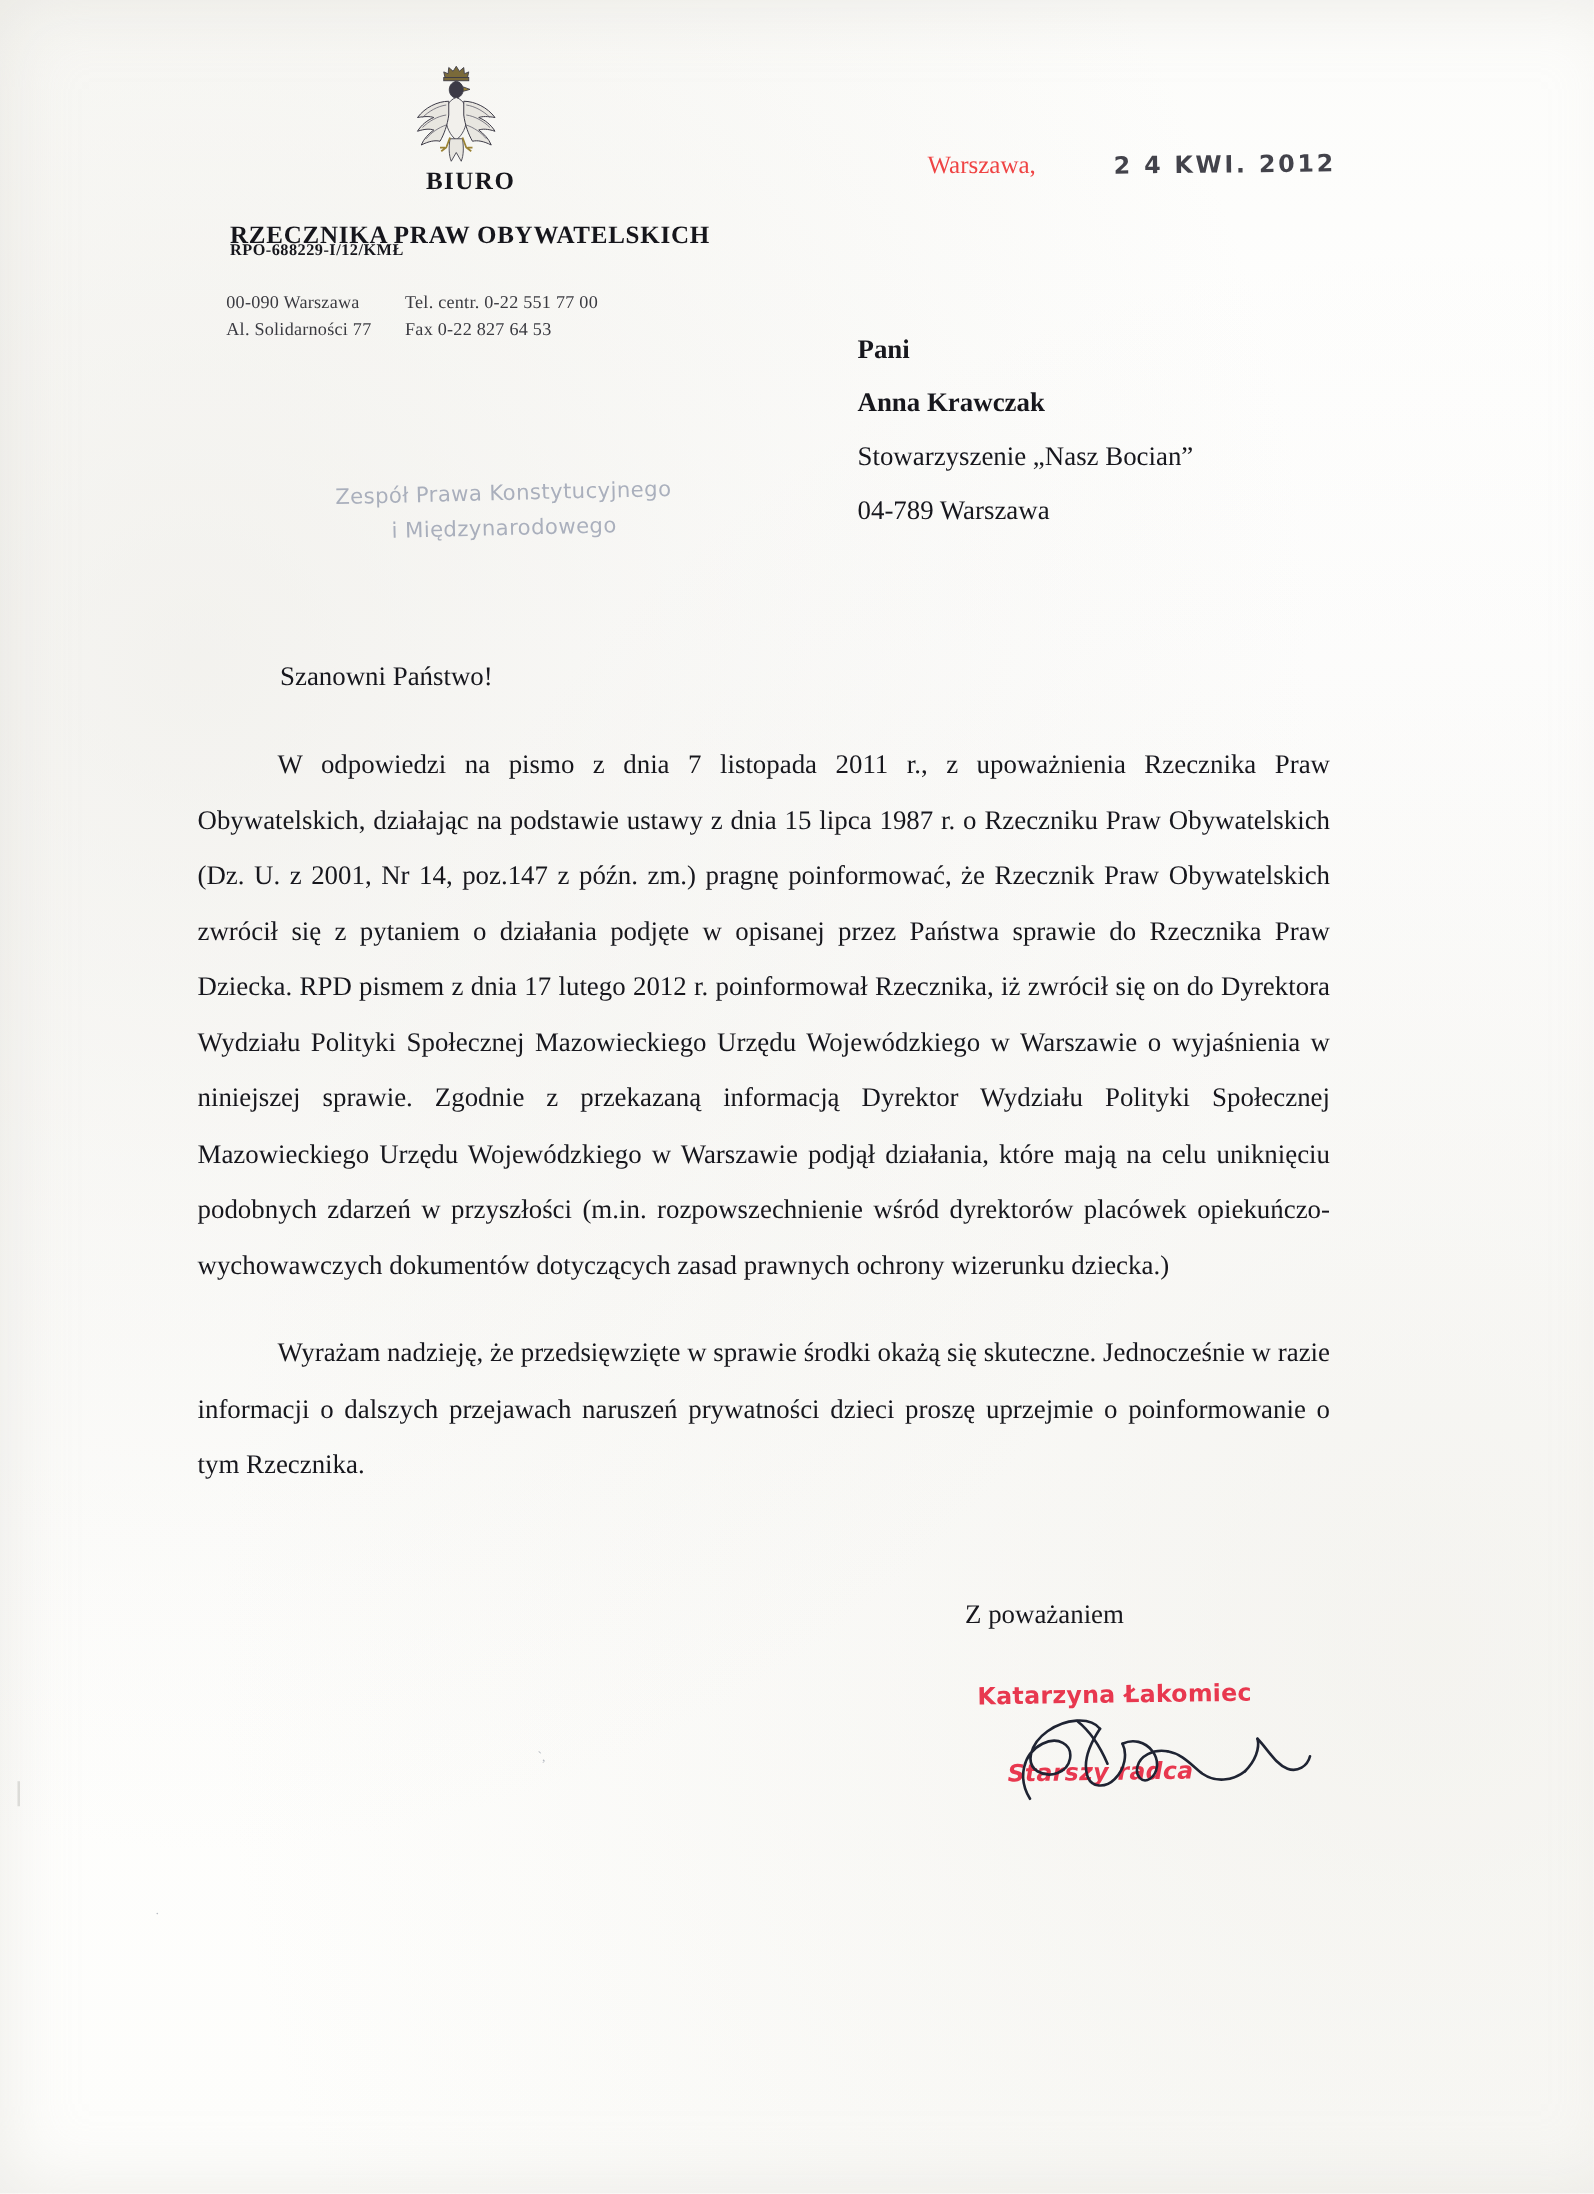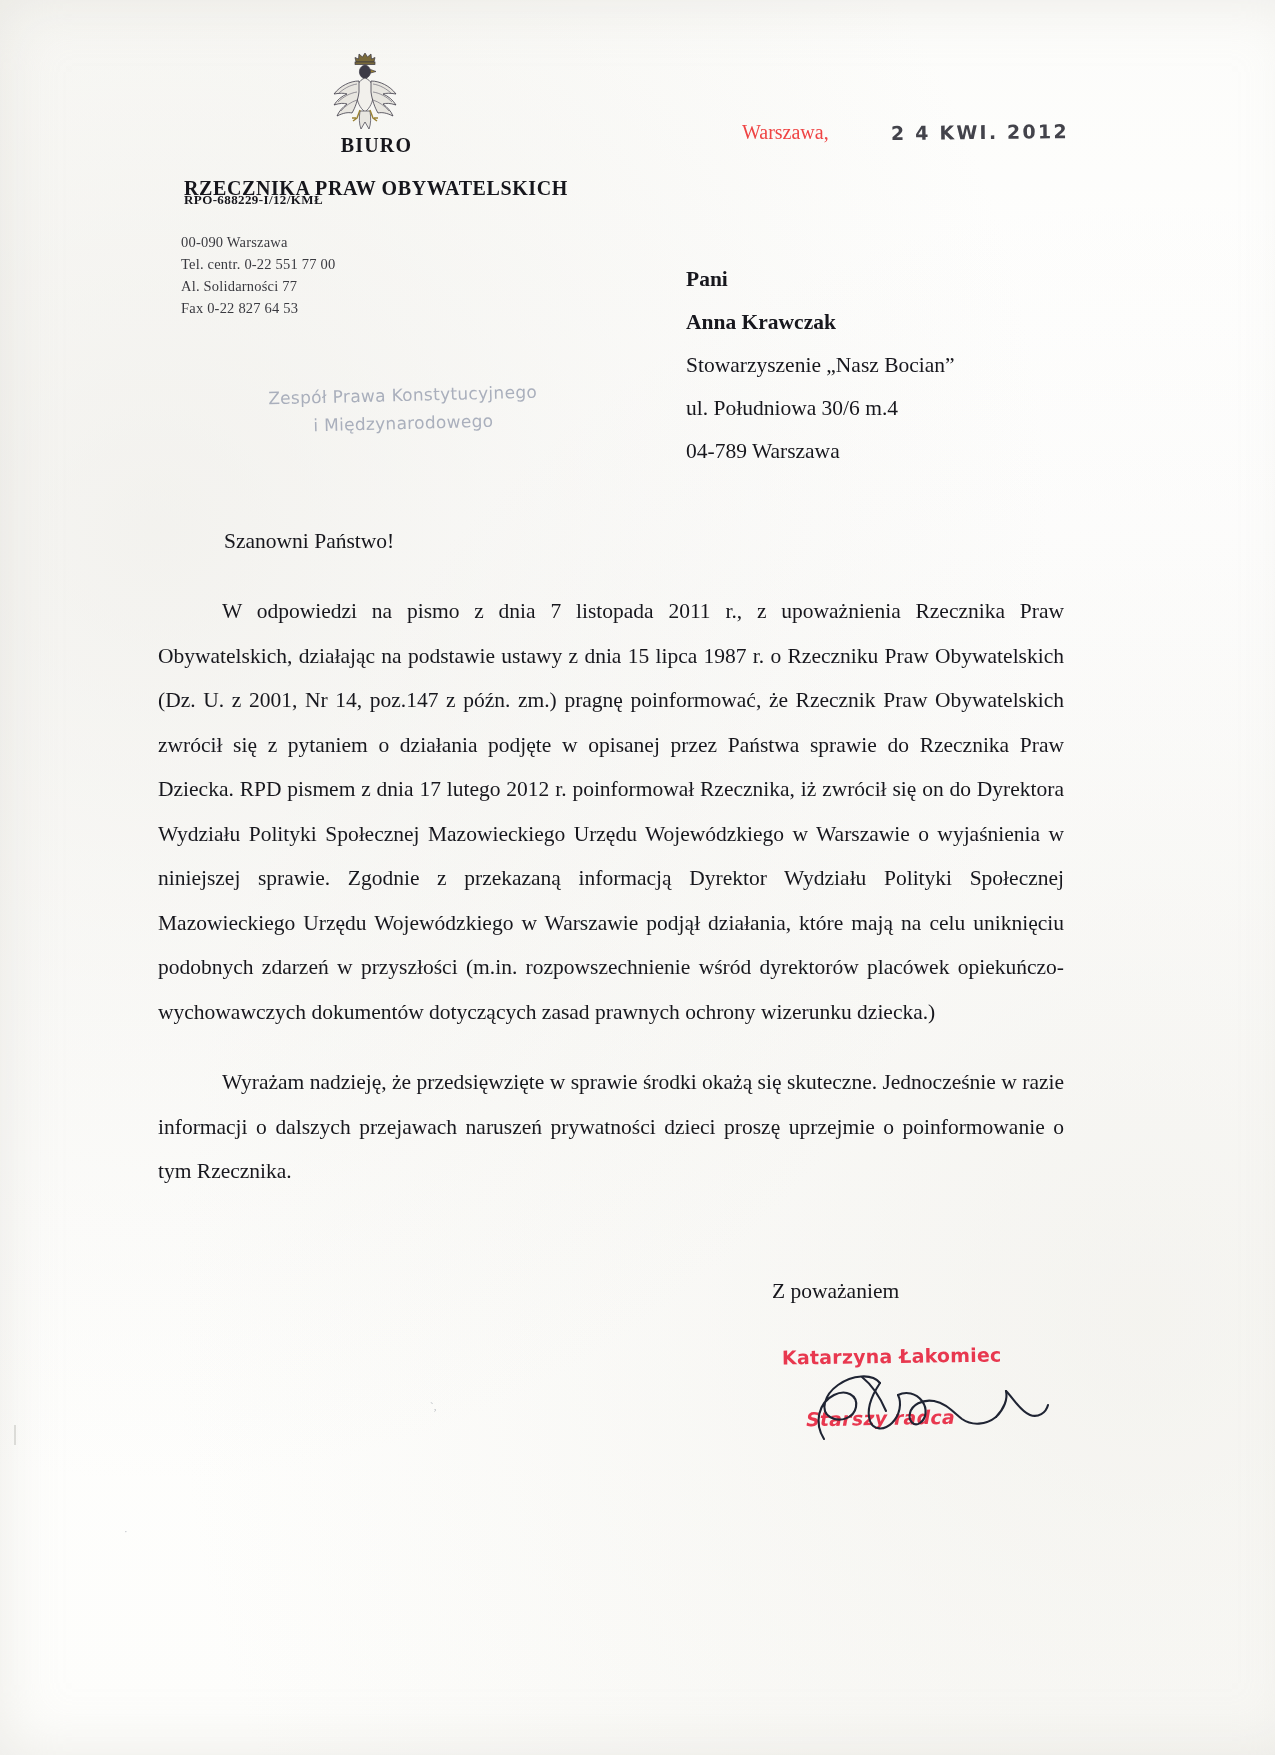"00-090 Warszawa" .lh-contact .row { flex-direction: column -> none }
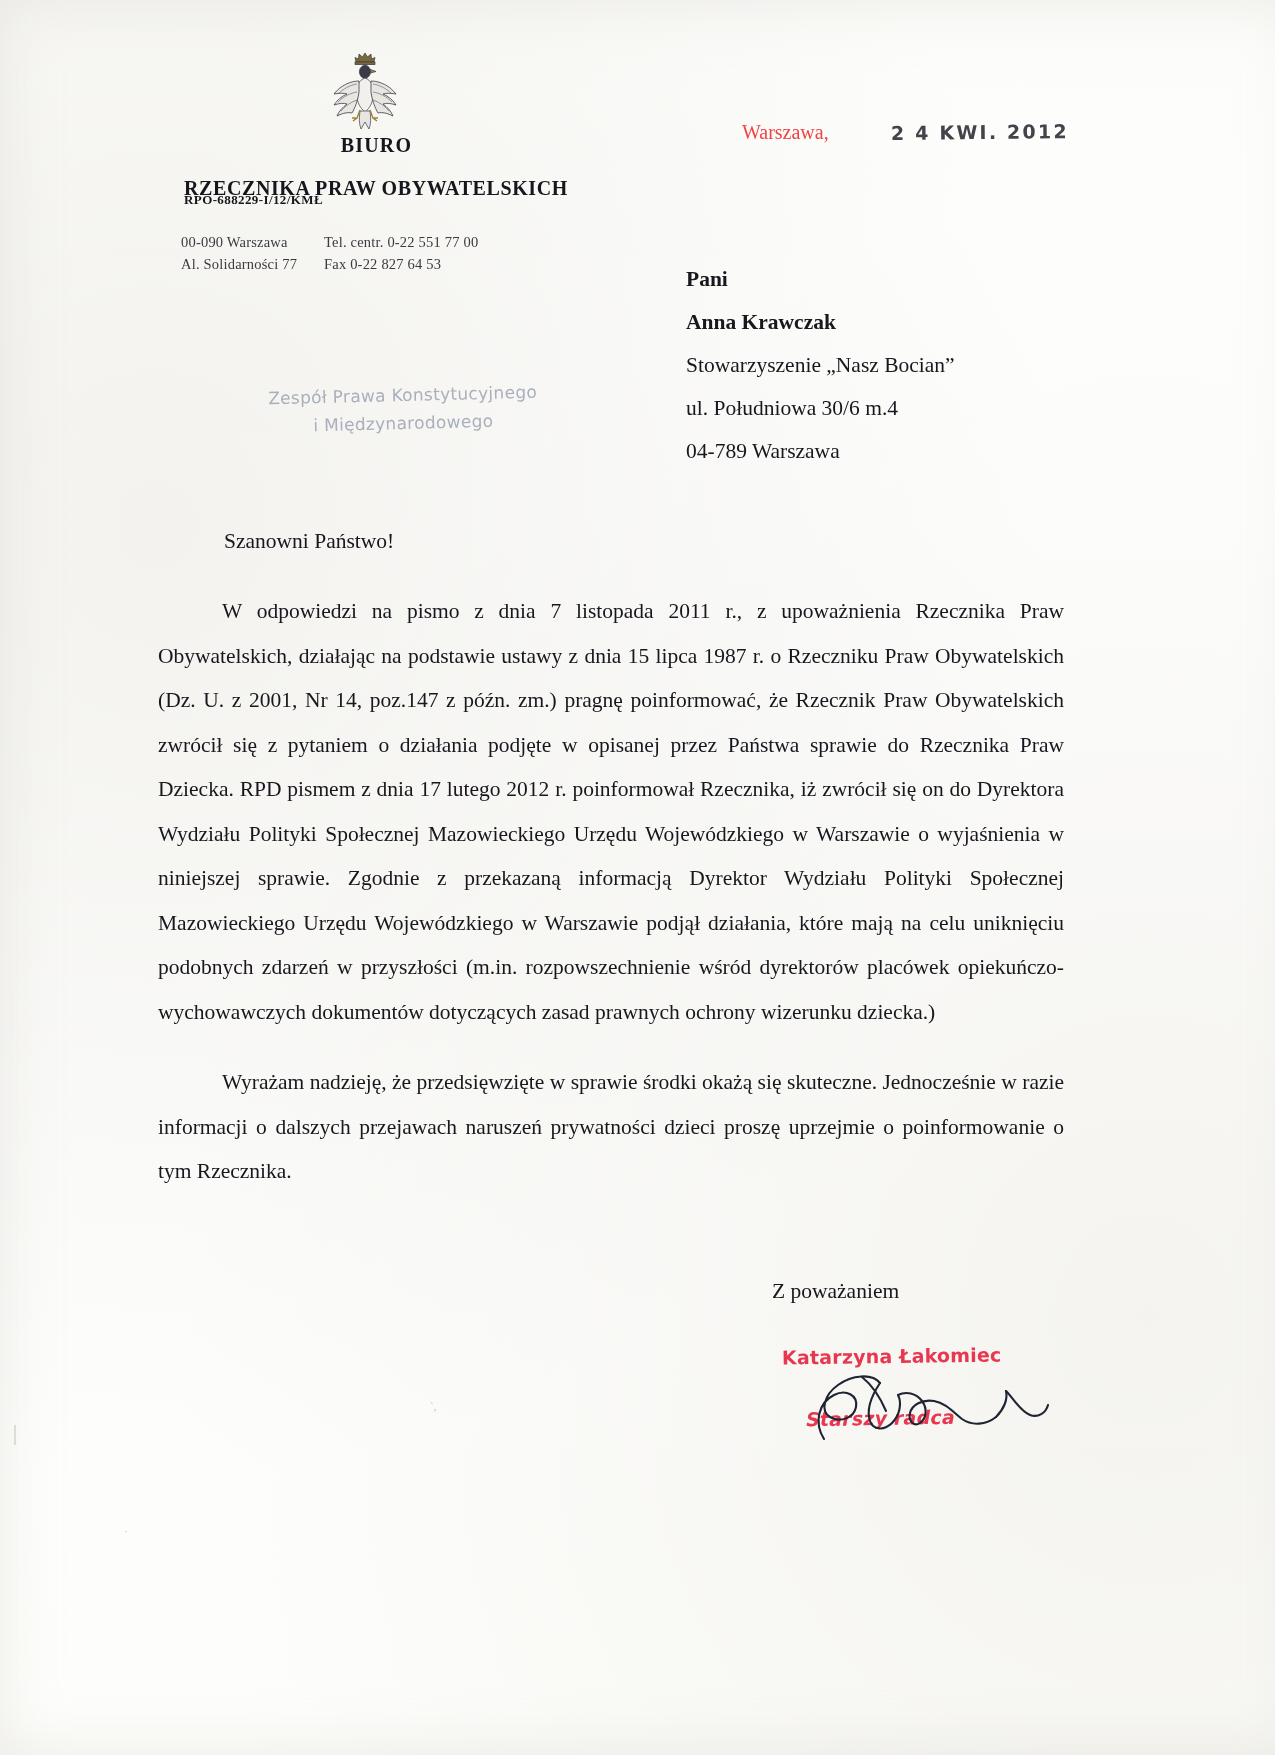"ul. Południowa 30/6 m.4" div { html: <div>ul. Południowa 30/6 m.4</div> -> none }
